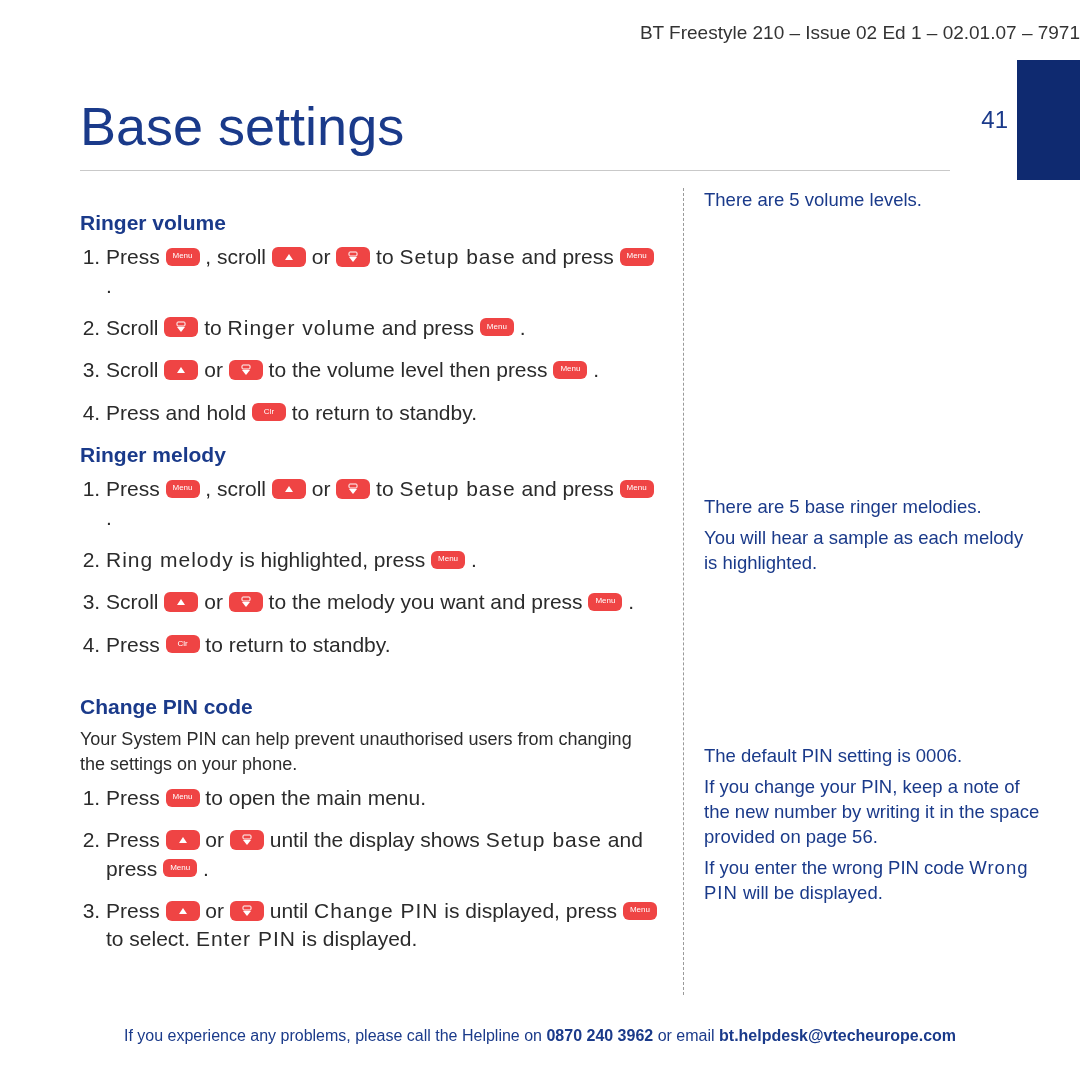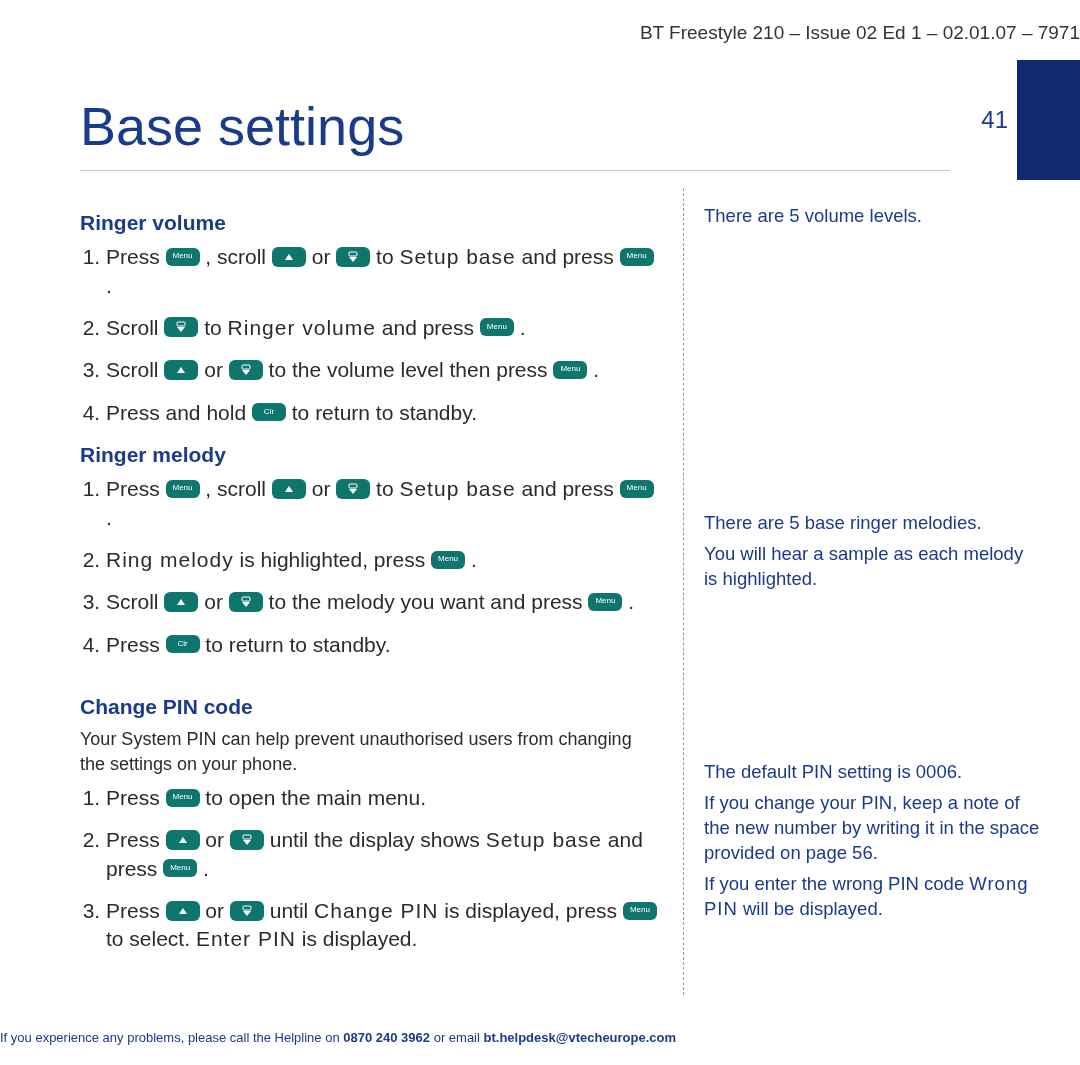"There are 5 volume levels." div.block { margin-top: 16px -> 0 }
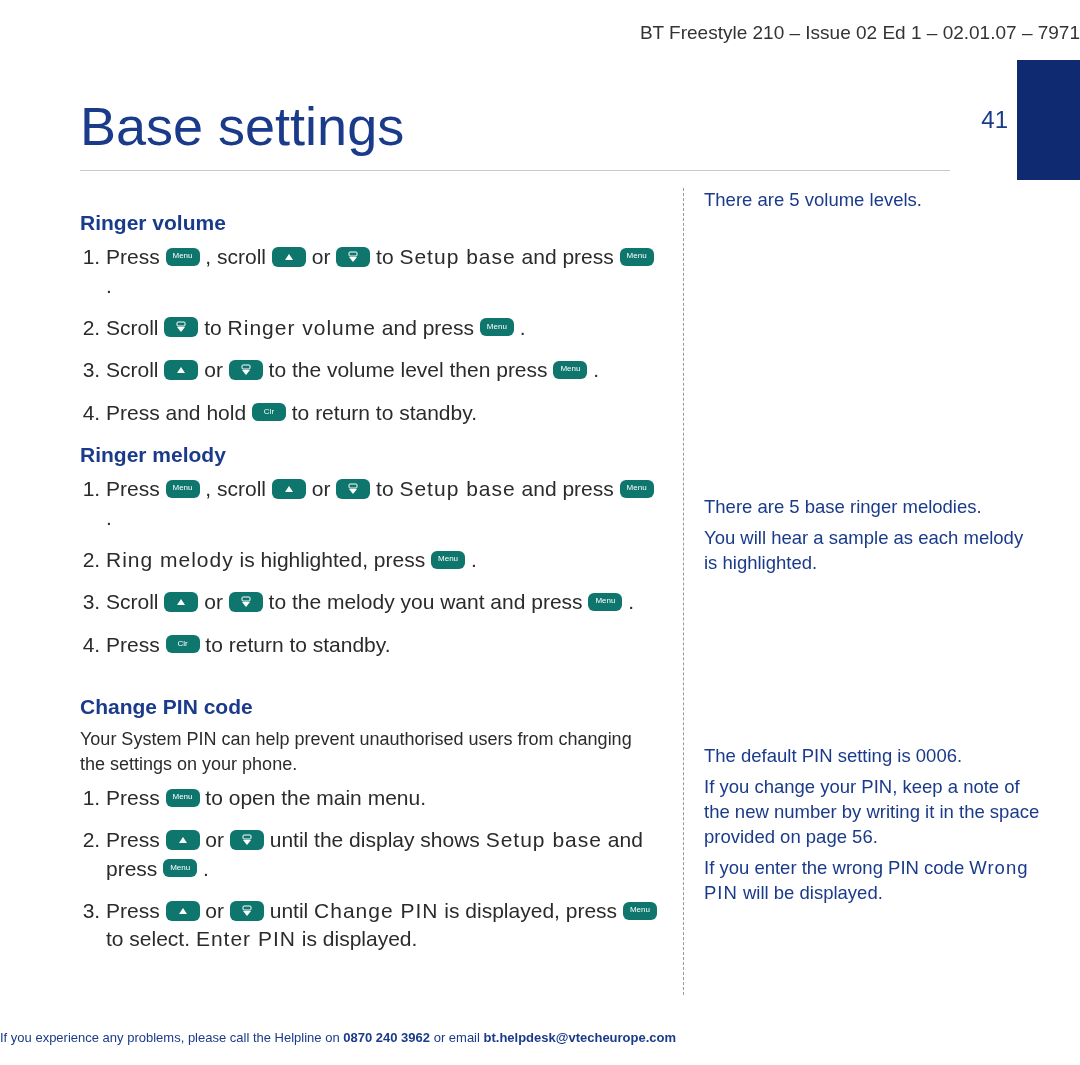"Menu" .key { background: #0f766e -> #ef4444 }
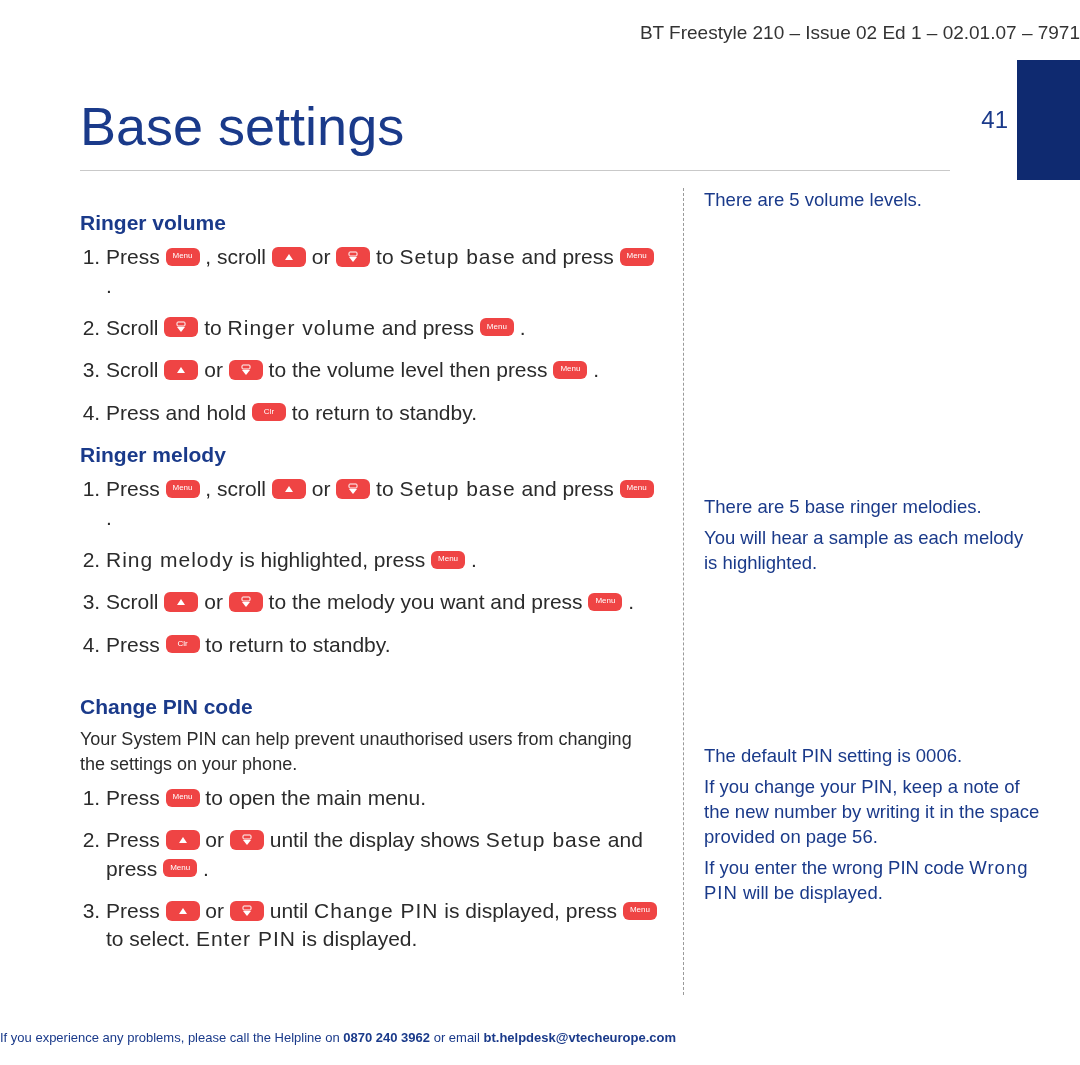"If you experience any problems," .footer { font-size: 13px -> 16px; text-align: left -> center }
